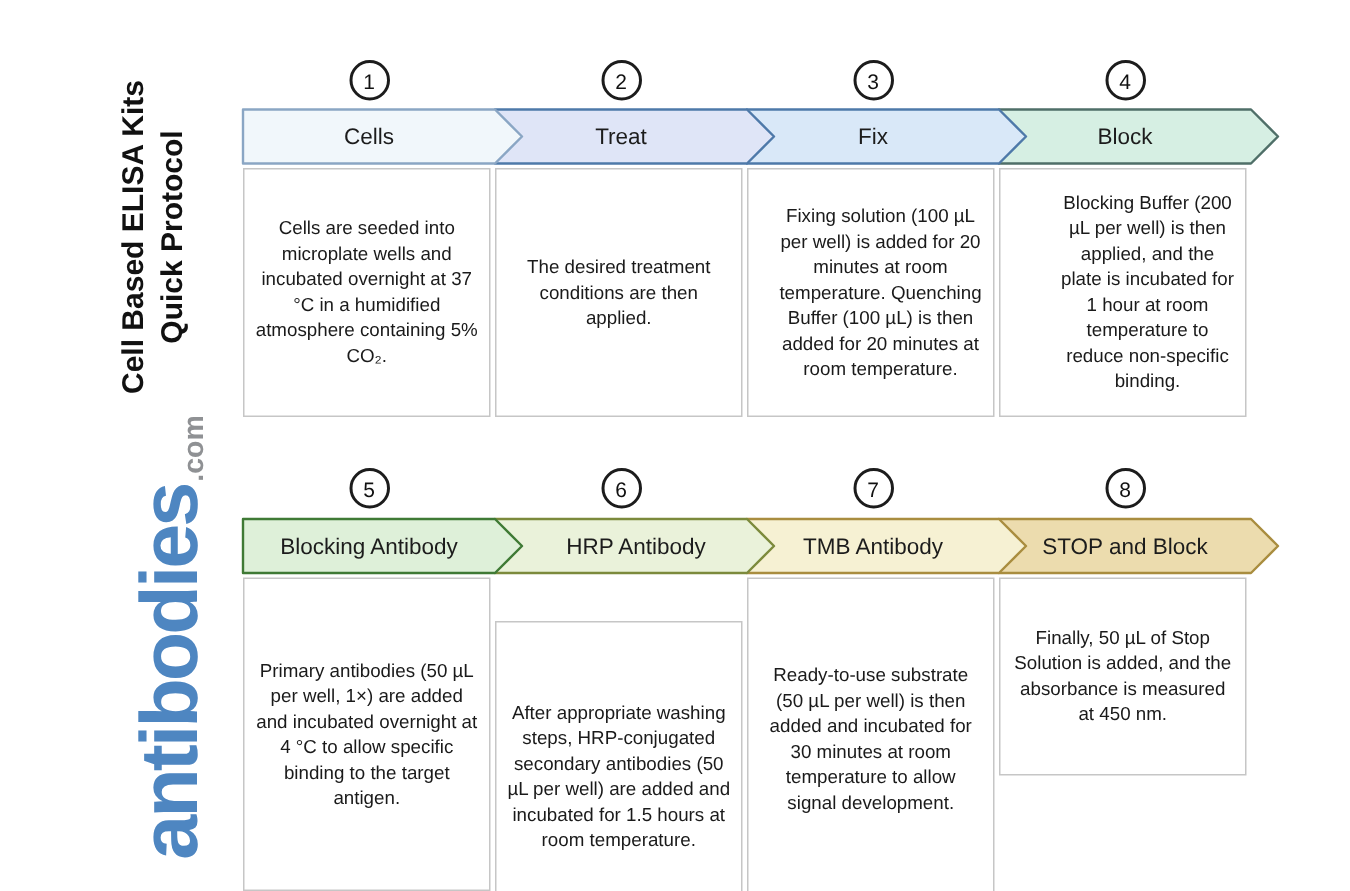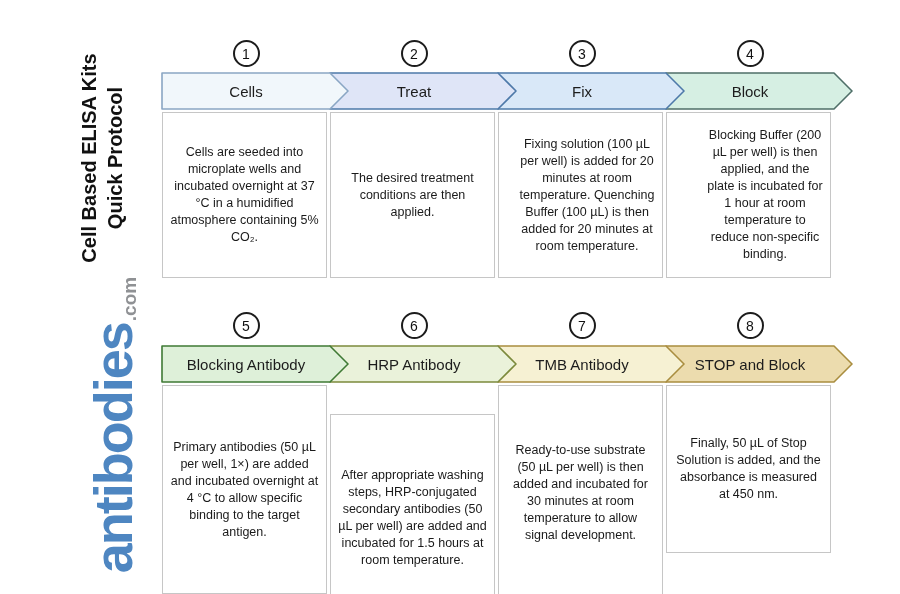"HRP Antibody" div.chevron-label { left: 330px -> 340px }
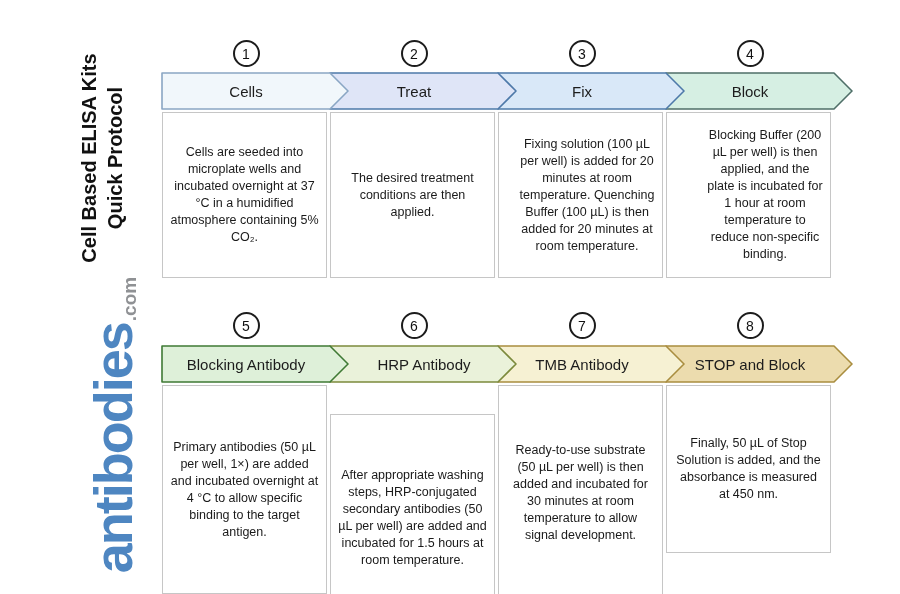"Finally, 50 µL of Stop" div.desc-box { height: 168px -> 132px }
